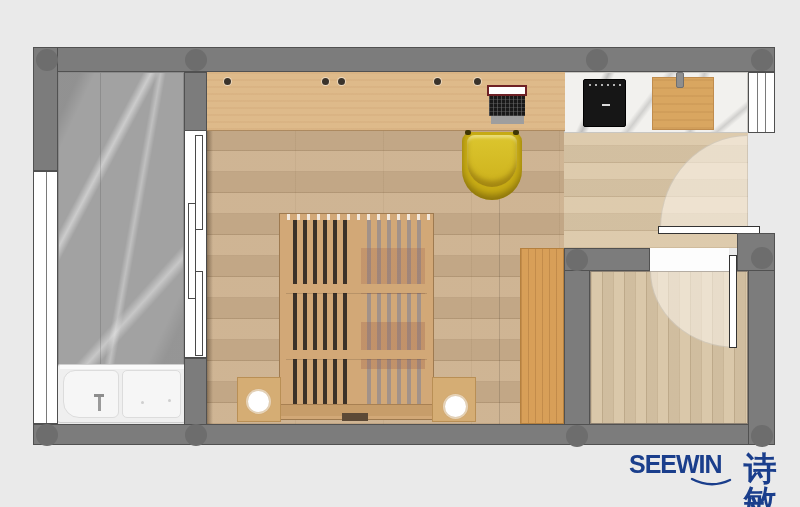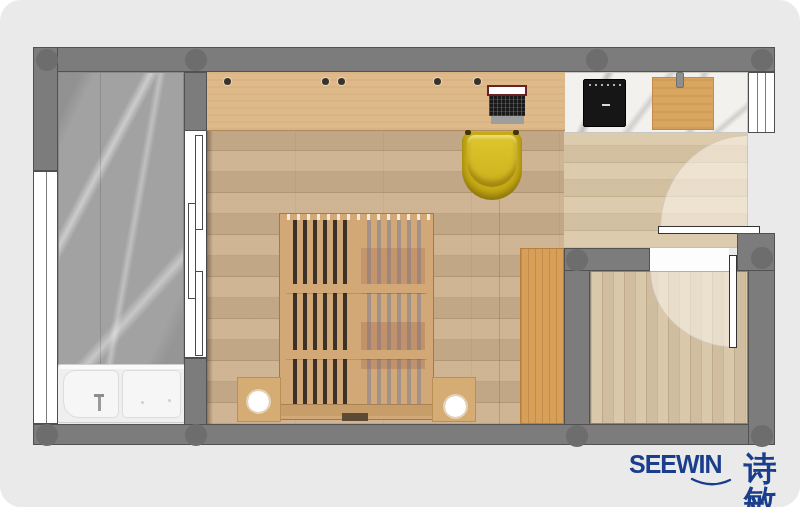"SEEWIN" .stage { border-radius: 21px -> none }
